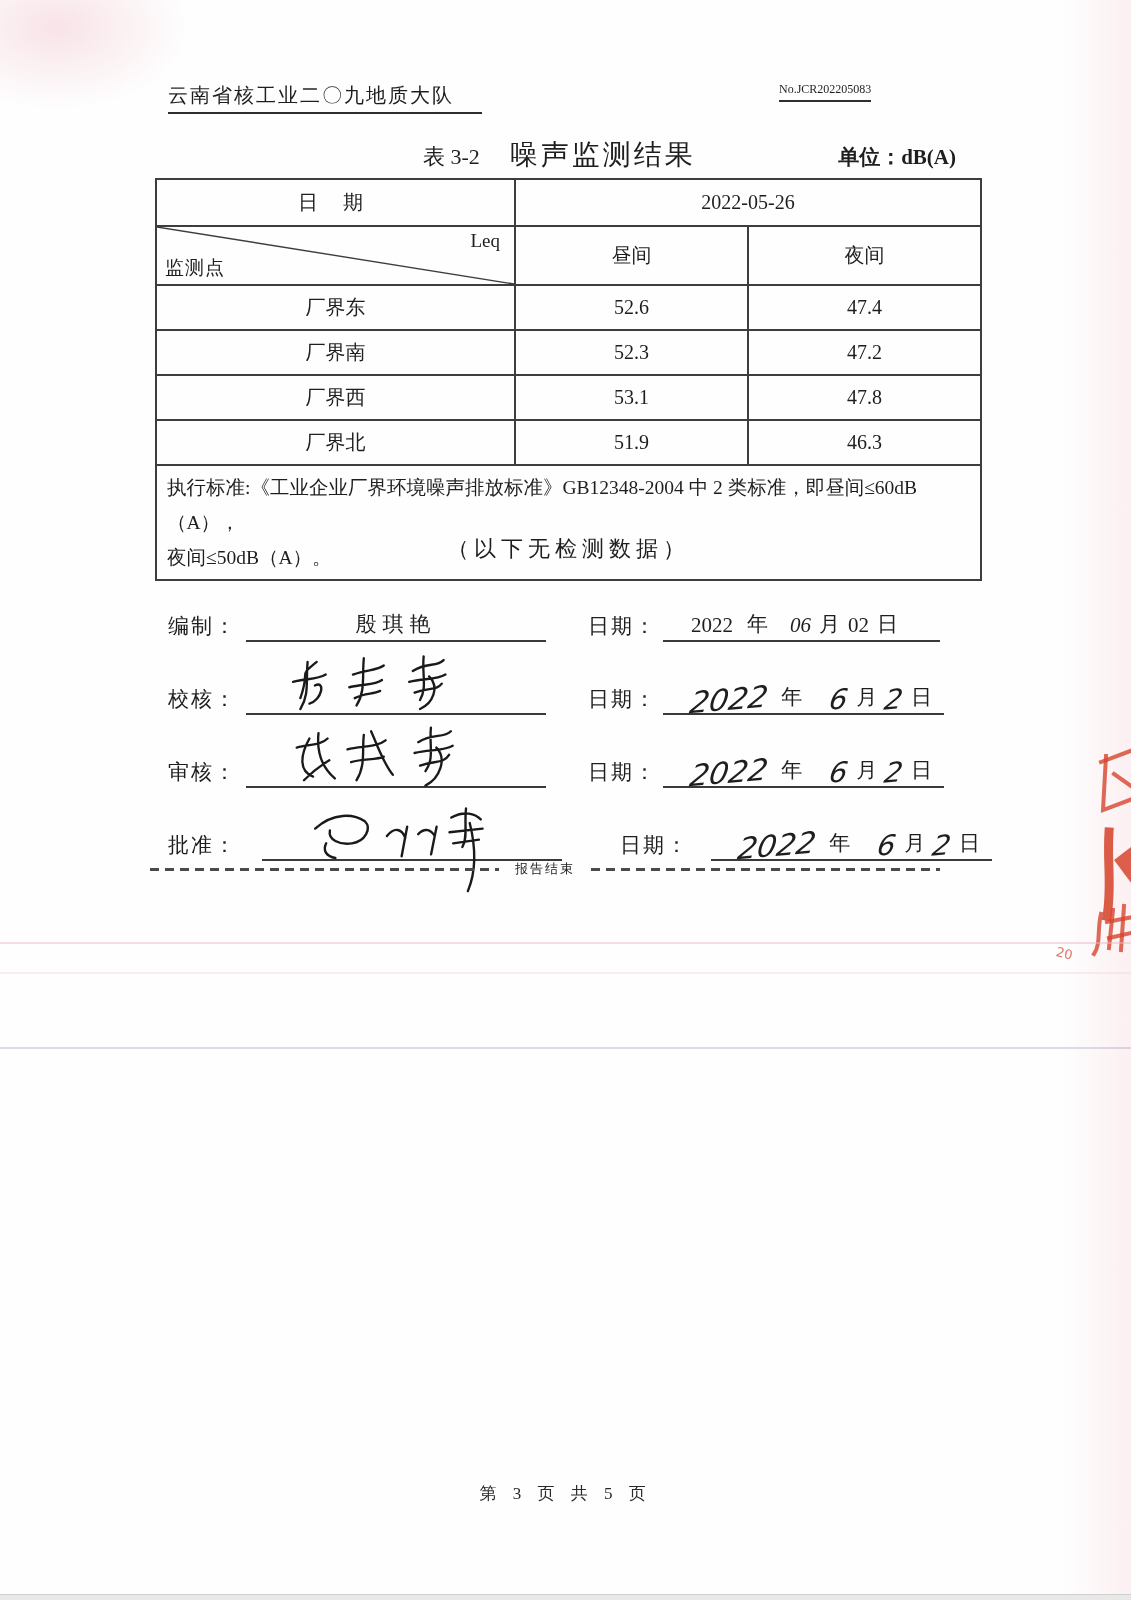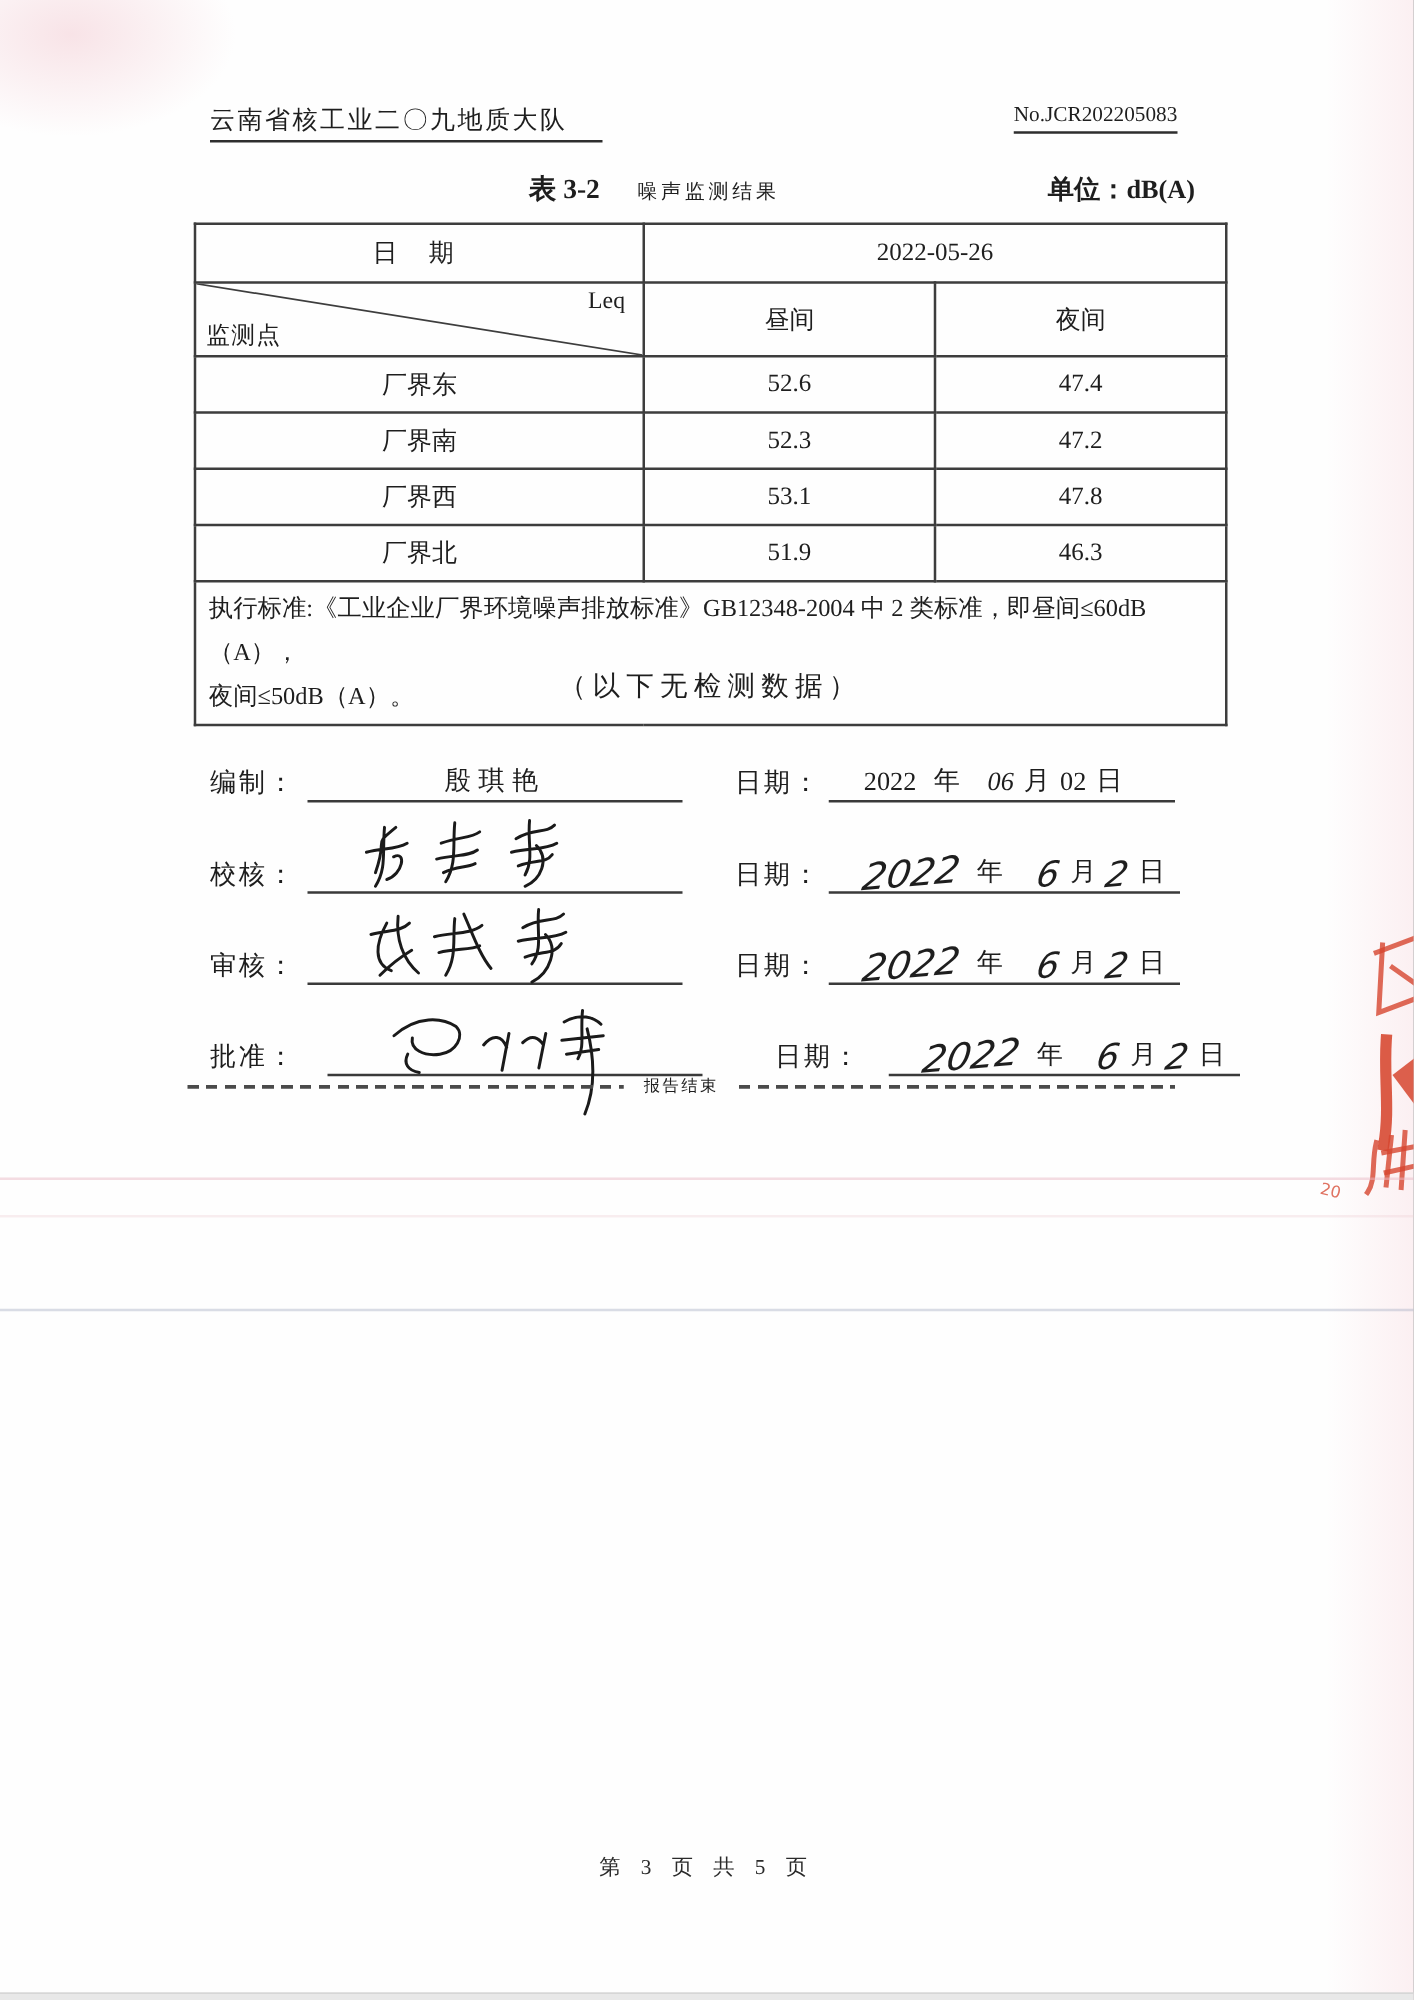"No.JCR202205083" .hdr-right { font-size: 17px -> 12px; margin-left: 32px -> none }
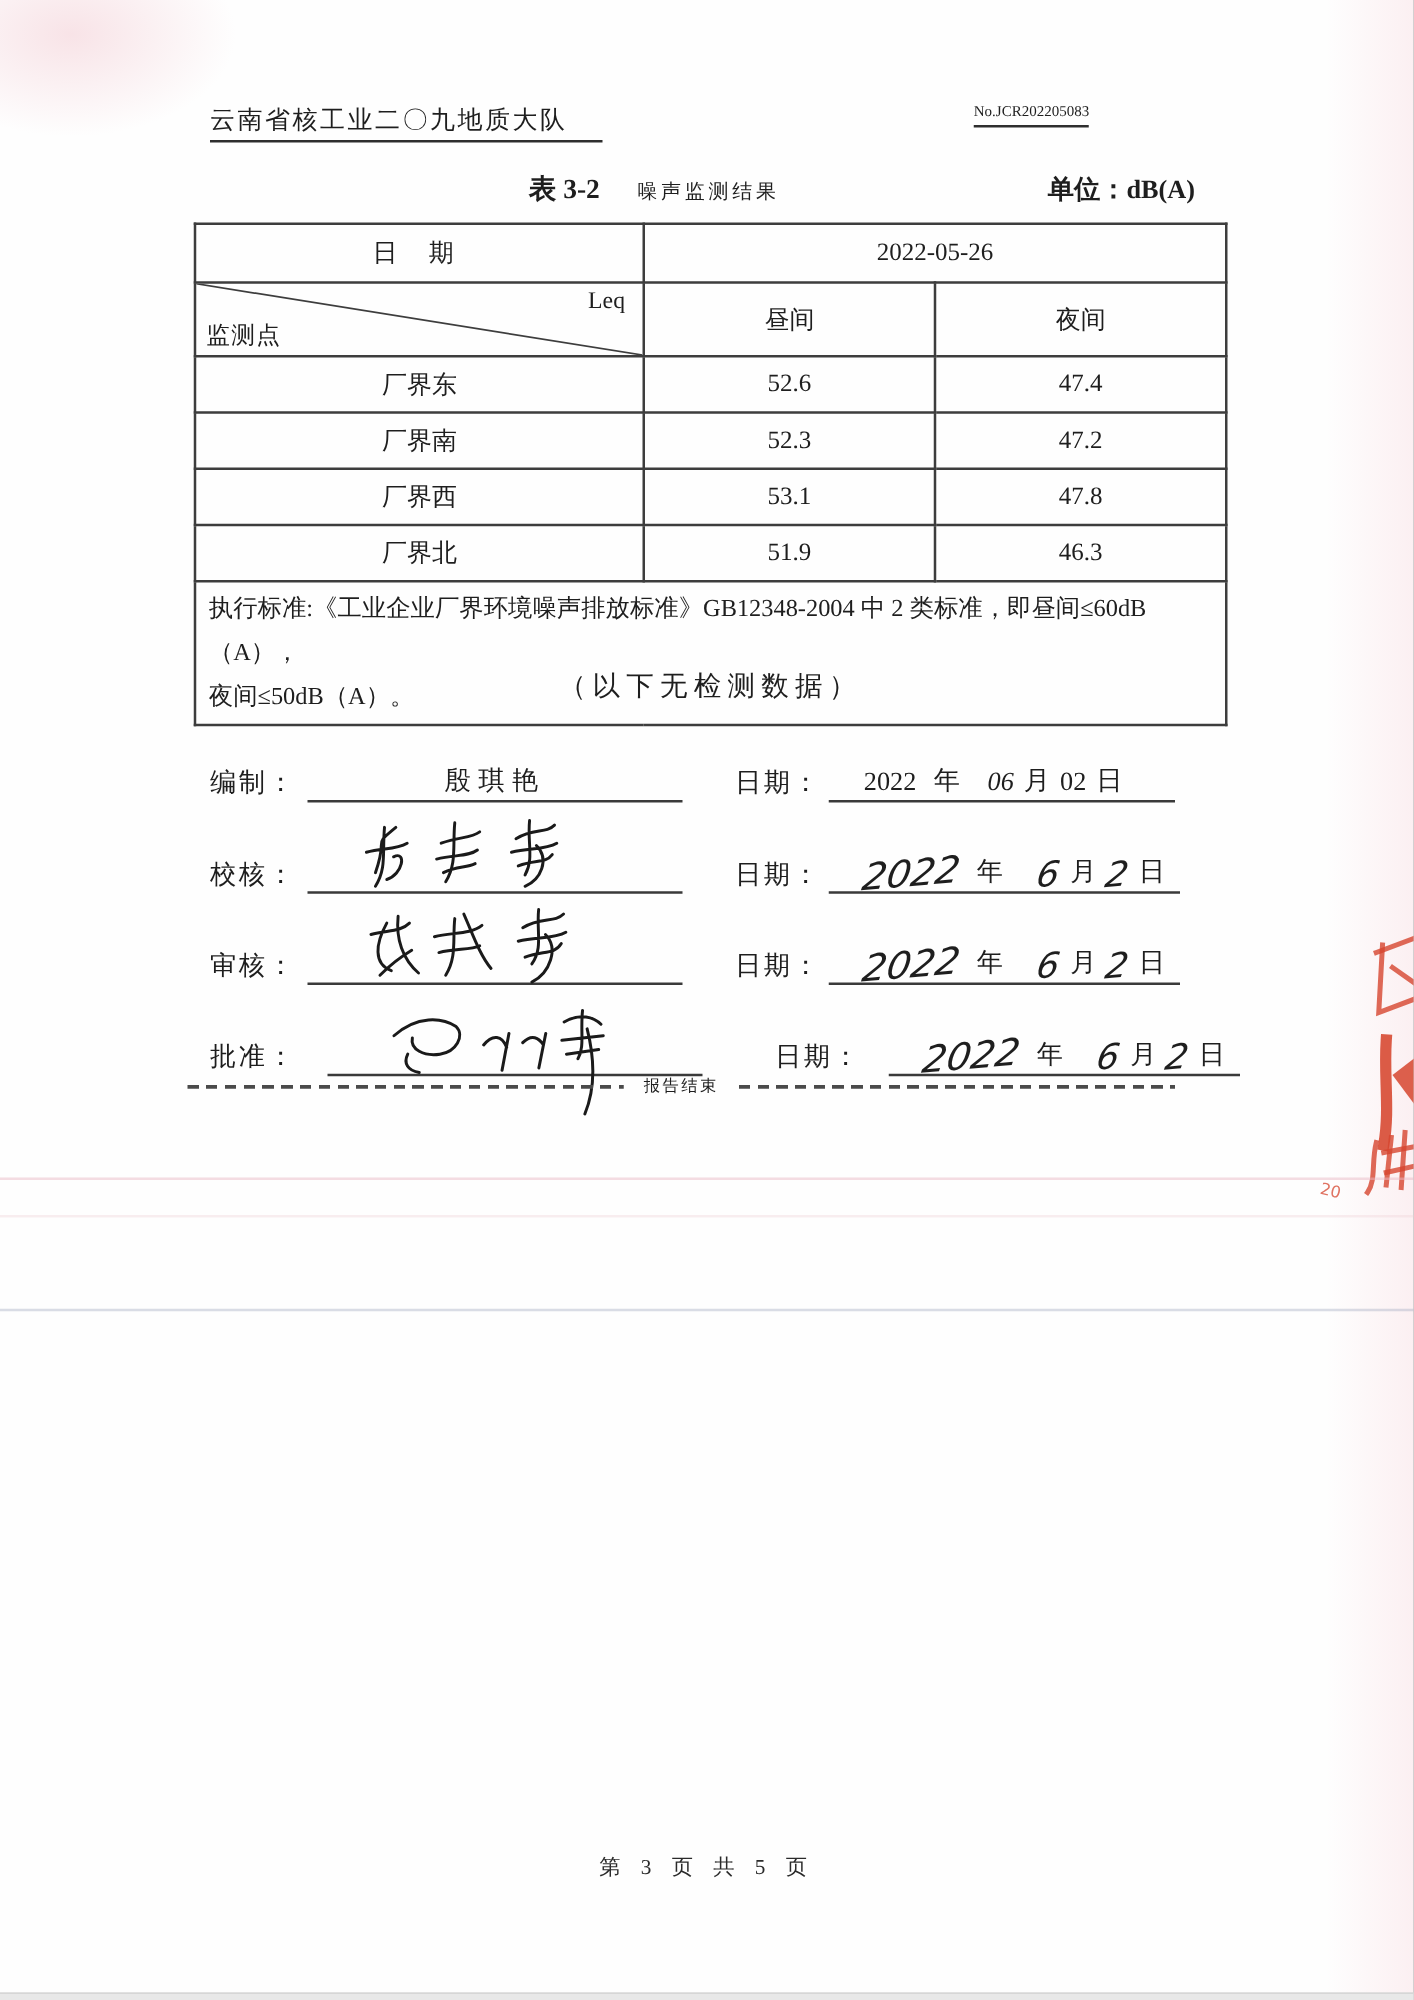"表 3-2" .t-no { font-weight: bold -> normal }
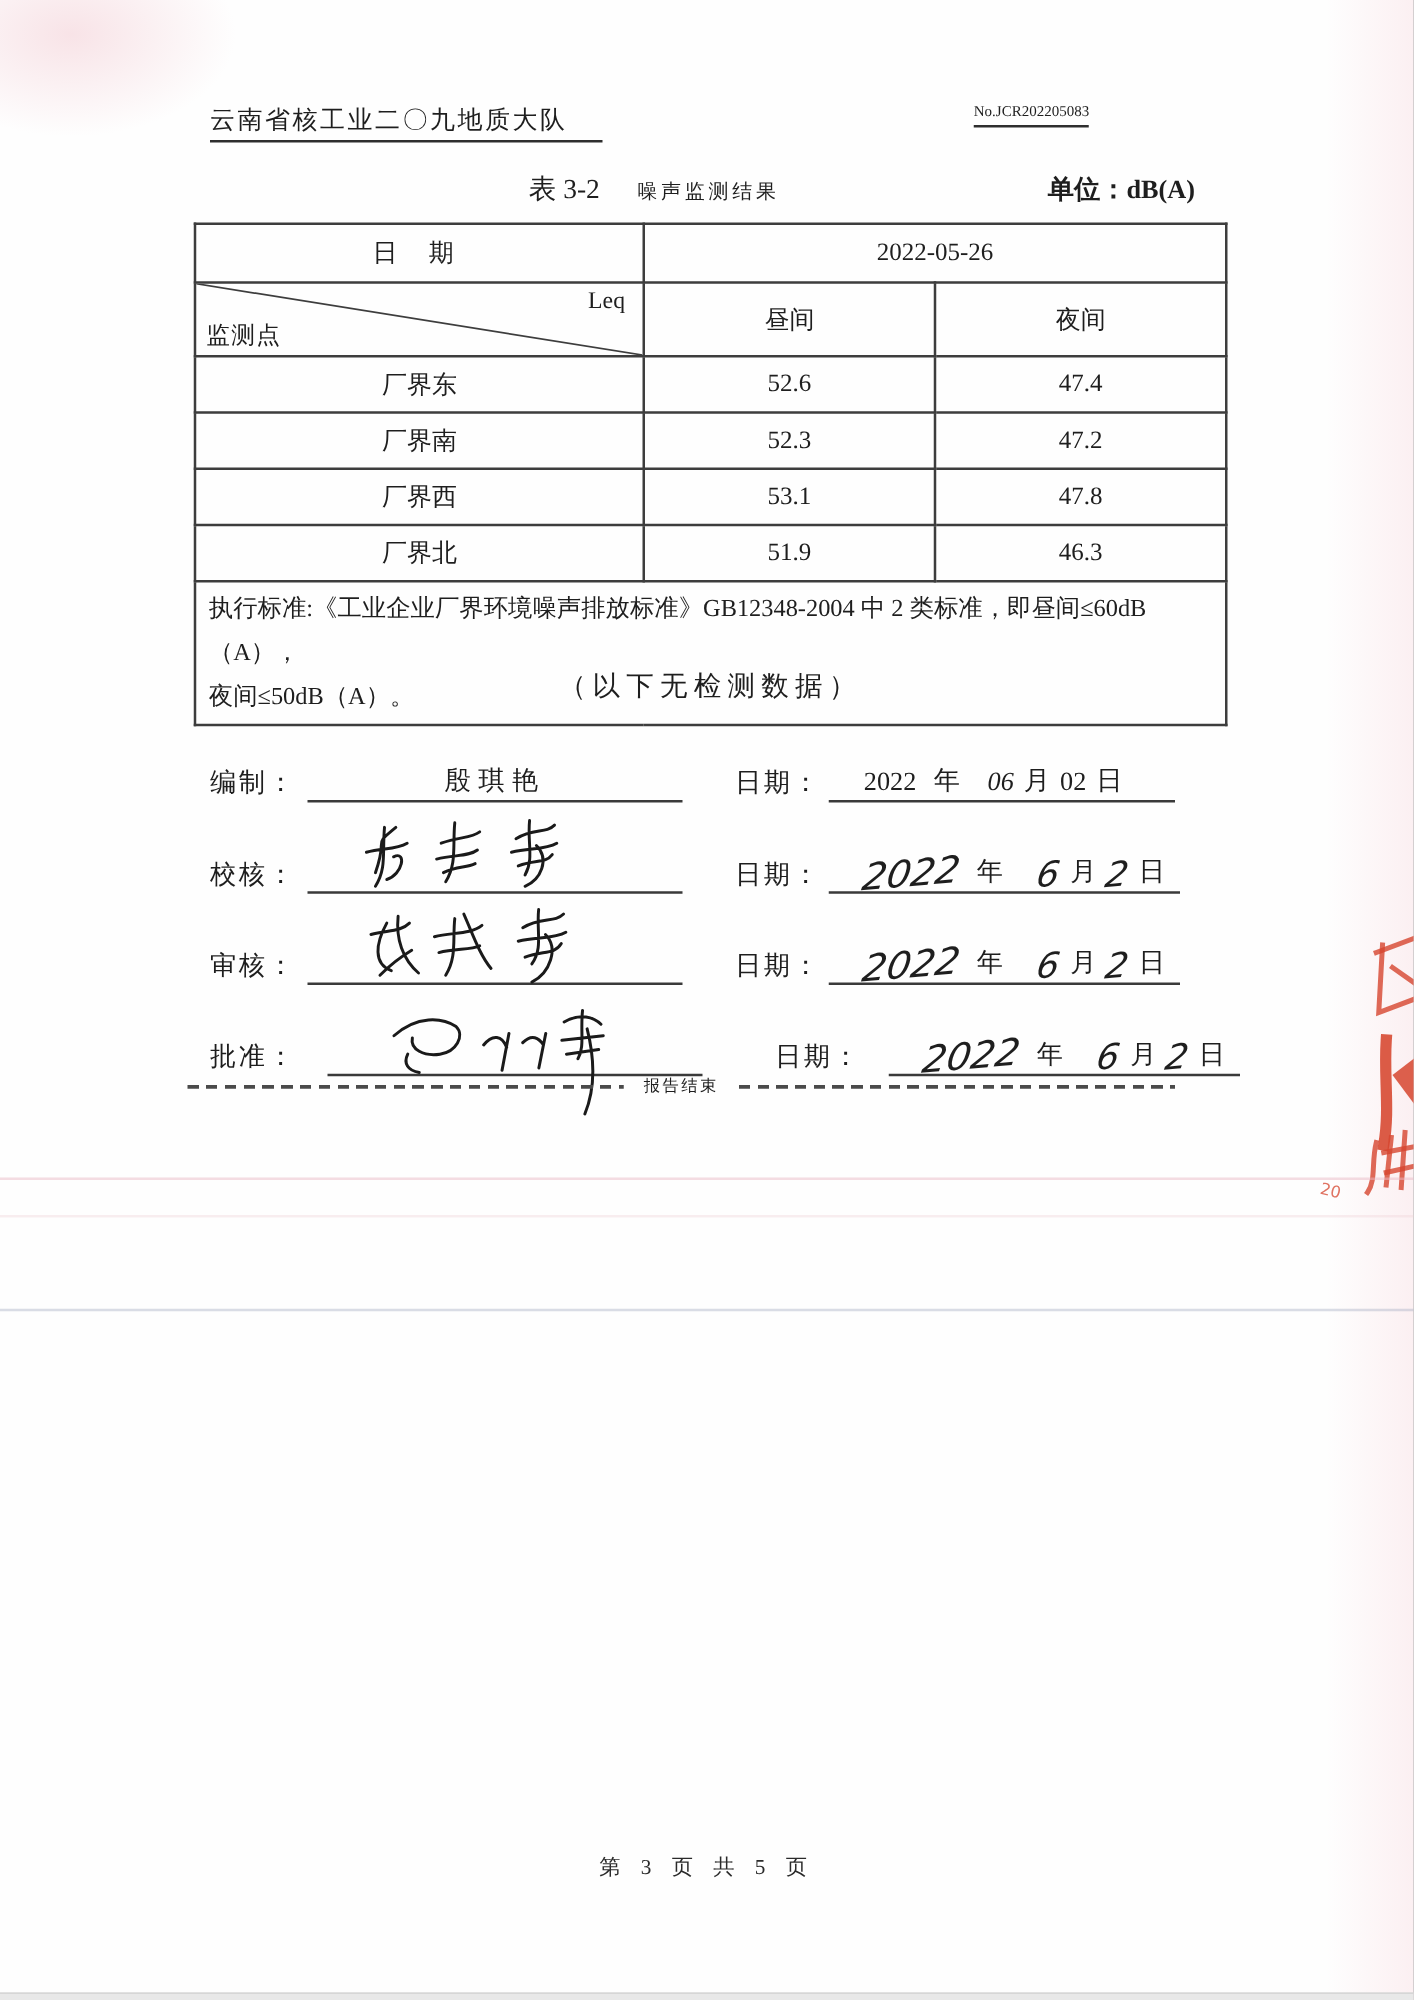"噪声监测结果" .t-text { font-size: 16px -> 28px }
